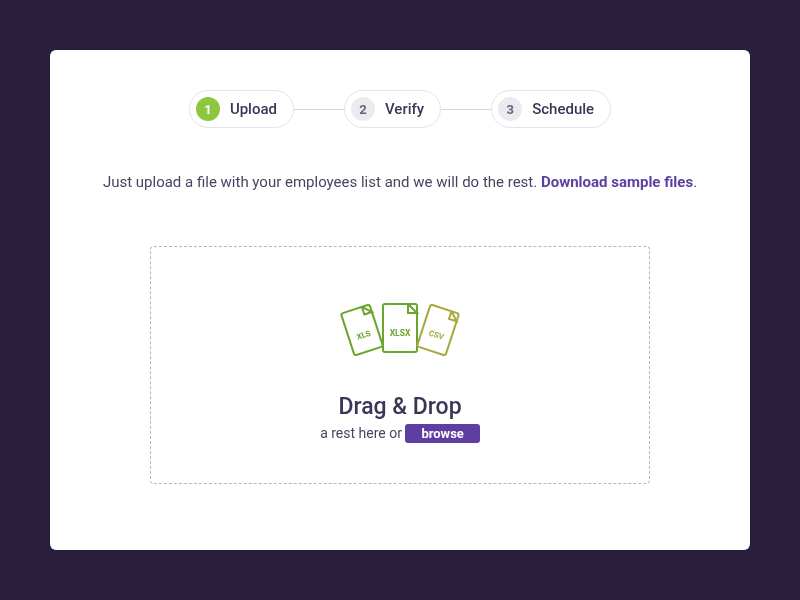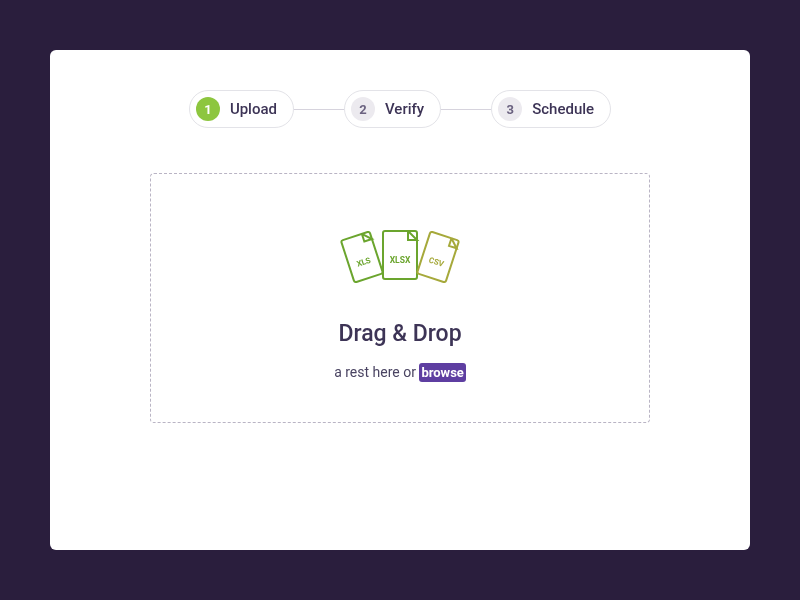"Just upload a file with" p.instructions { html: none -> <p> <span>Just upload a file with your employees list and we will do the rest. </span><span>Download sample files</span><span>.</span> </p> }
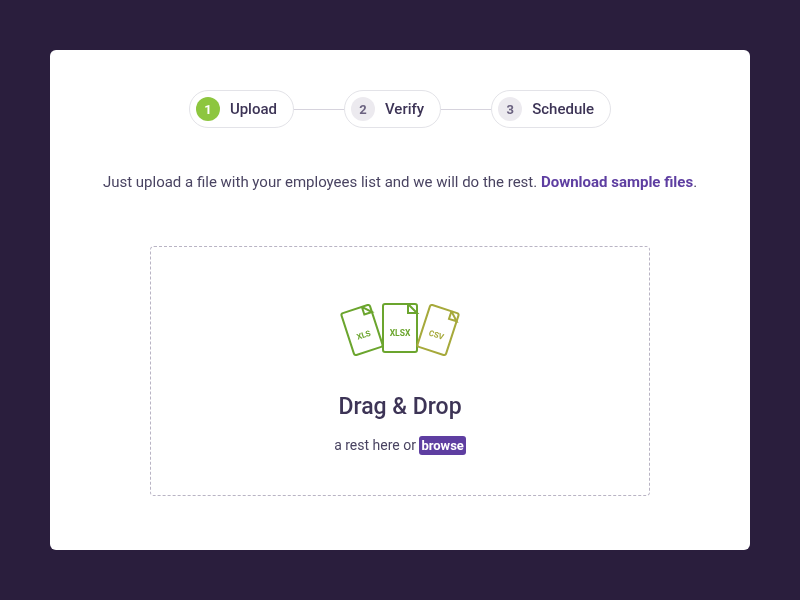"Drag & Drop" .drop-title { margin-bottom: 16px -> 4px }
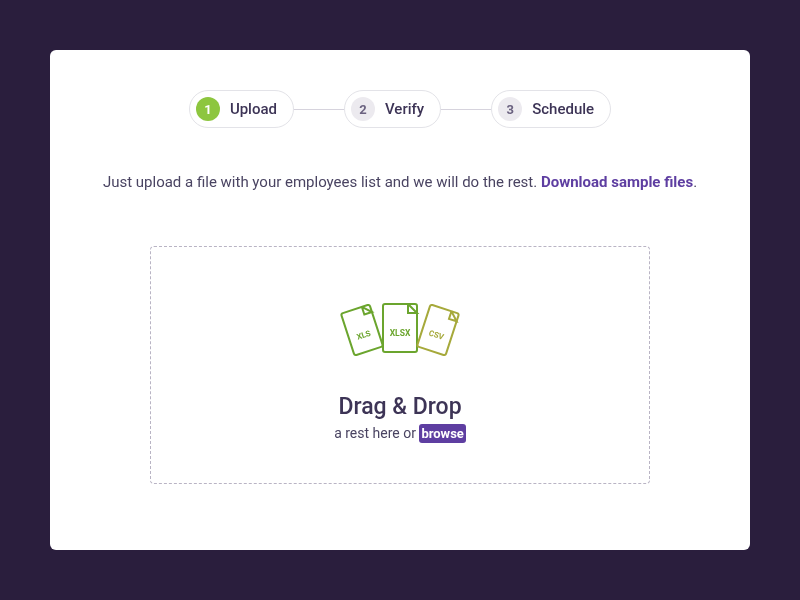"browse" .browse-btn { padding: 2px 2px -> 2px 16px }
